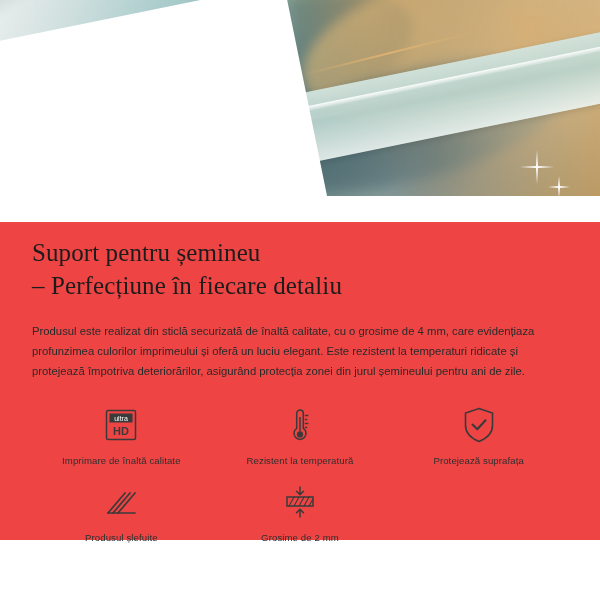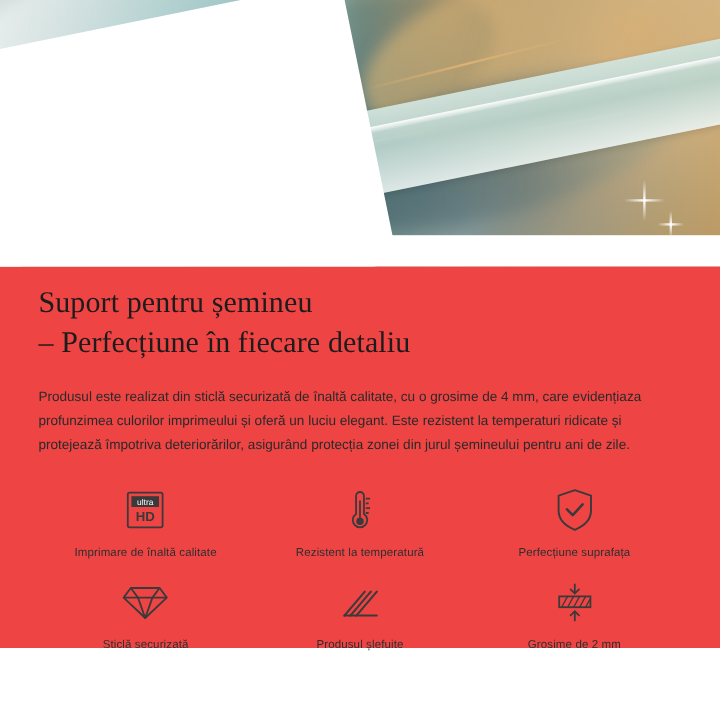"Perfecțiune suprafața" div.feature-label { text: Perfecțiune -> Protejează }
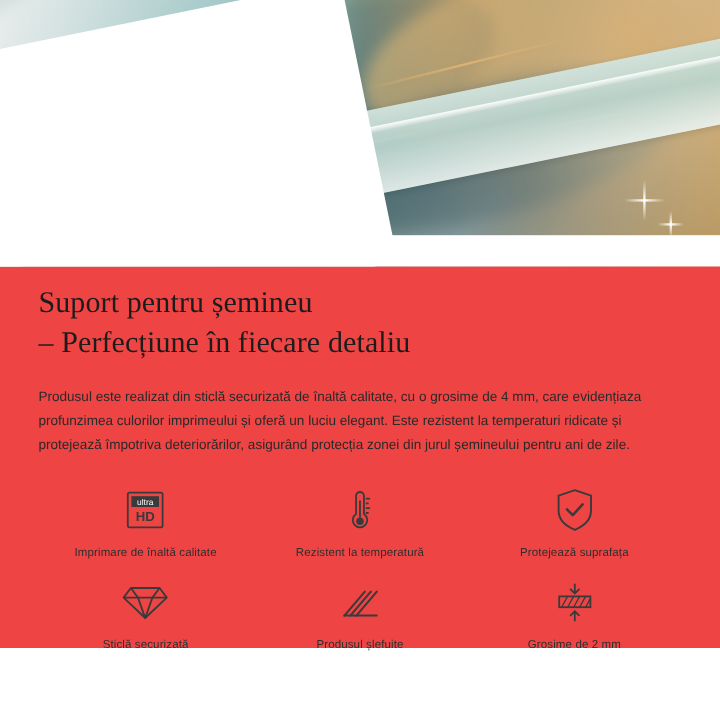"Sticlă securizată" div.feature { html: <div> <div> <svg> <path></path> <path></path> <path></path> <path></path> </svg> </div> <div>Sticlă securizată</div> </div> -> none }
